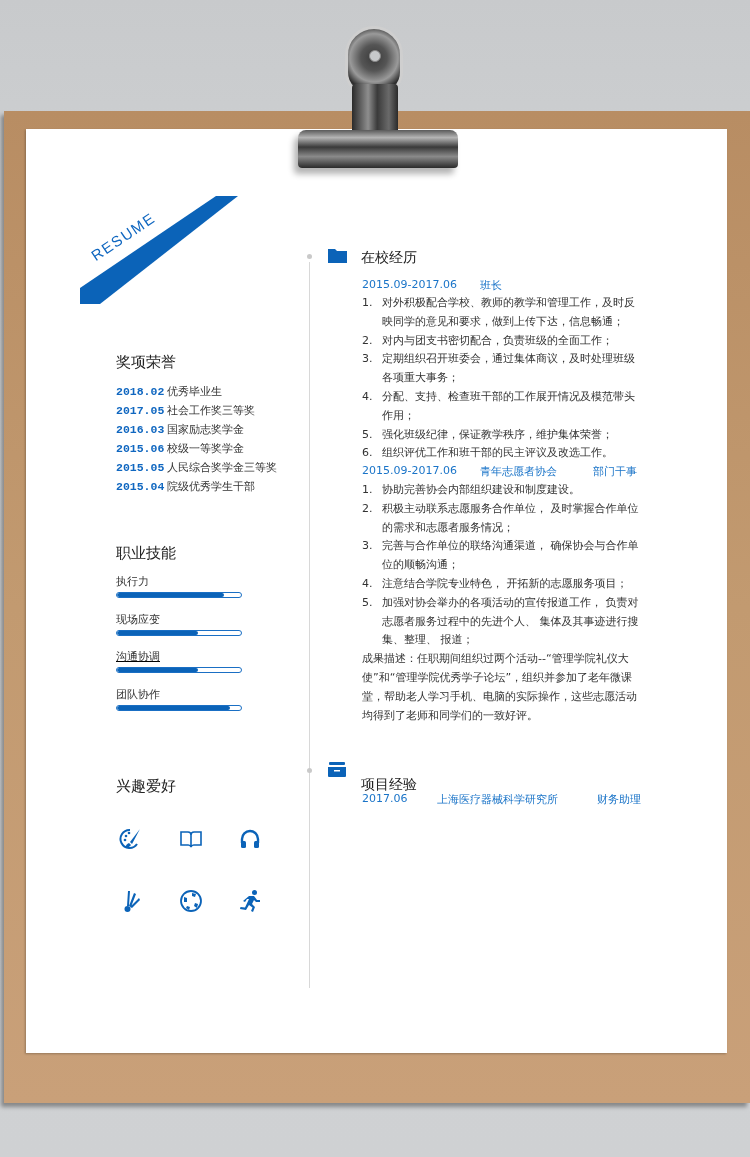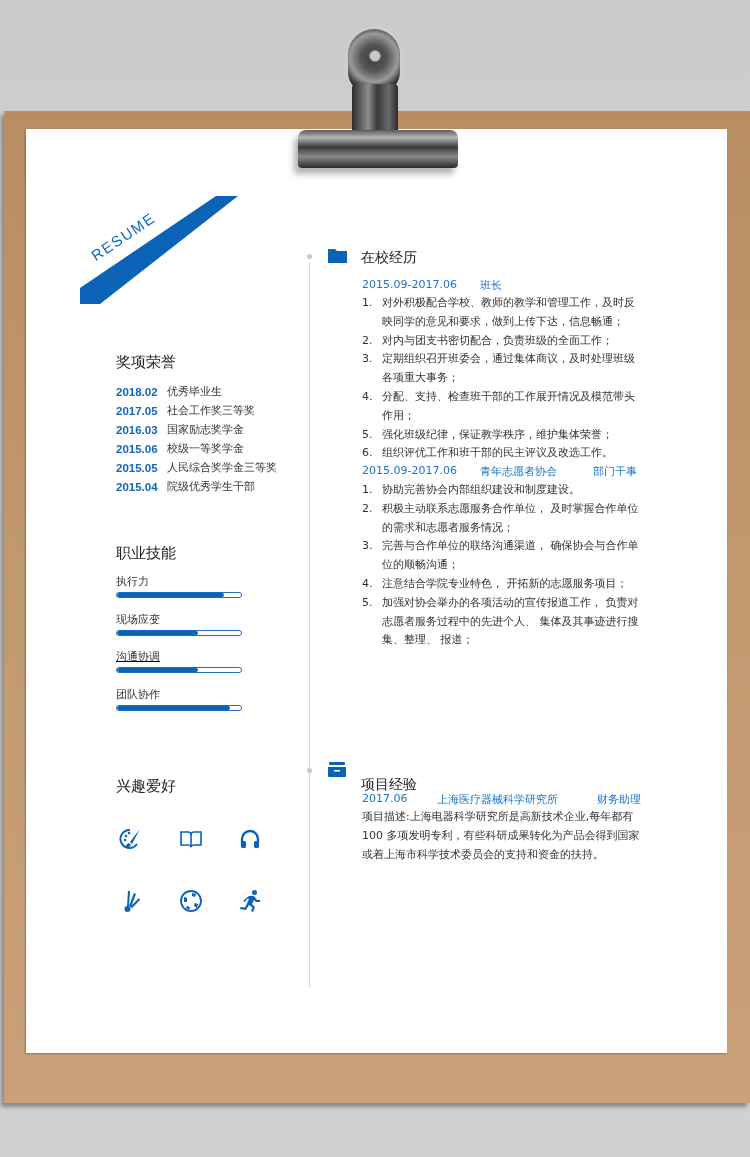"2018.02" .award-date { font-family: Liberation Sans, sans-serif -> Liberation Mono, monospace }
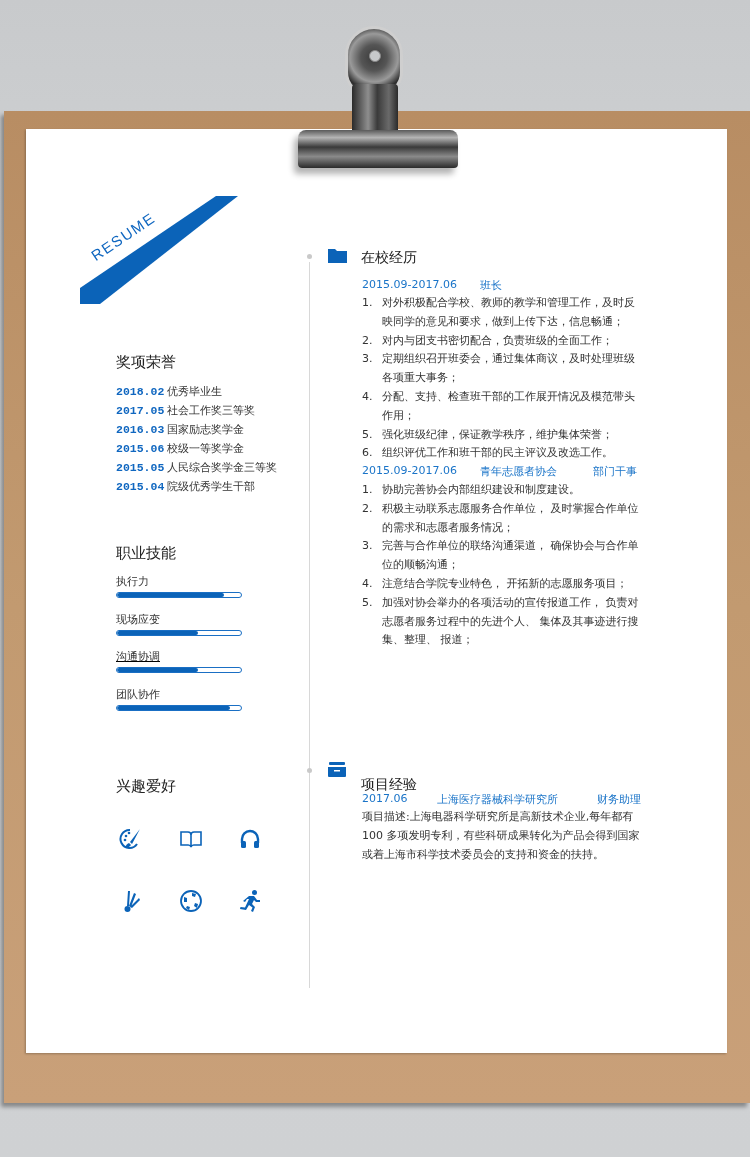"成果描述：任职期间组织过两个活动--“管理学院礼仪大使”和“管理学院优秀学子论坛" div.para { html: none -> <div>成果描述：任职期间组织过两个活动--“管理学院礼仪大使”和“管理学院优秀学子论坛”，组织并参加了老年微课堂，帮助老人学习手机、电脑的实际操作，这些志愿活动均得到了老师和同学们的一致好评。</div> }
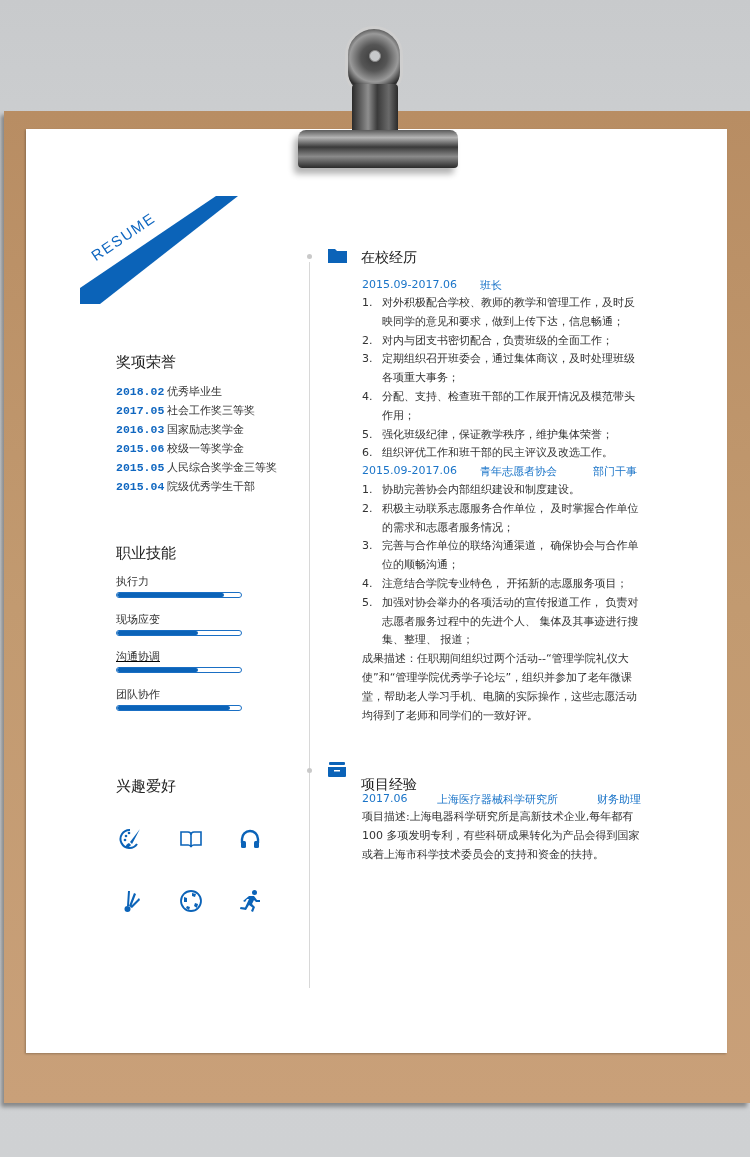"项目描述:上海电器科学研究所是高新技术企业,每年都有 100" div.para { html: <div>项目描述:上海电器科学研究所是高新技术企业,每年都有 100 多项发明专利，有些科研成果转化为产品会得到国家或着上海市科学技术委员会的支持和资金的扶持。</div> -> none }
